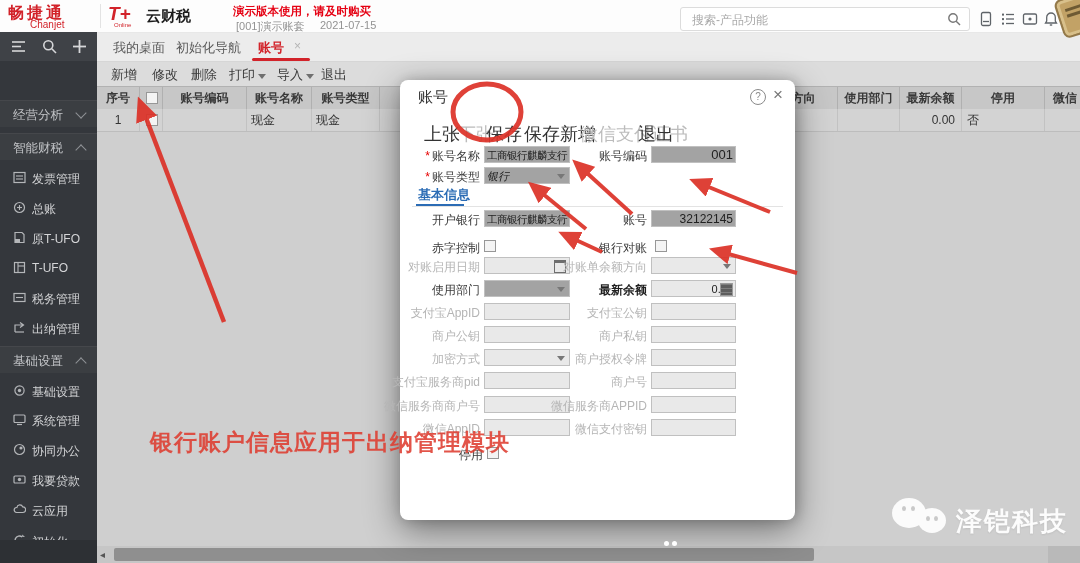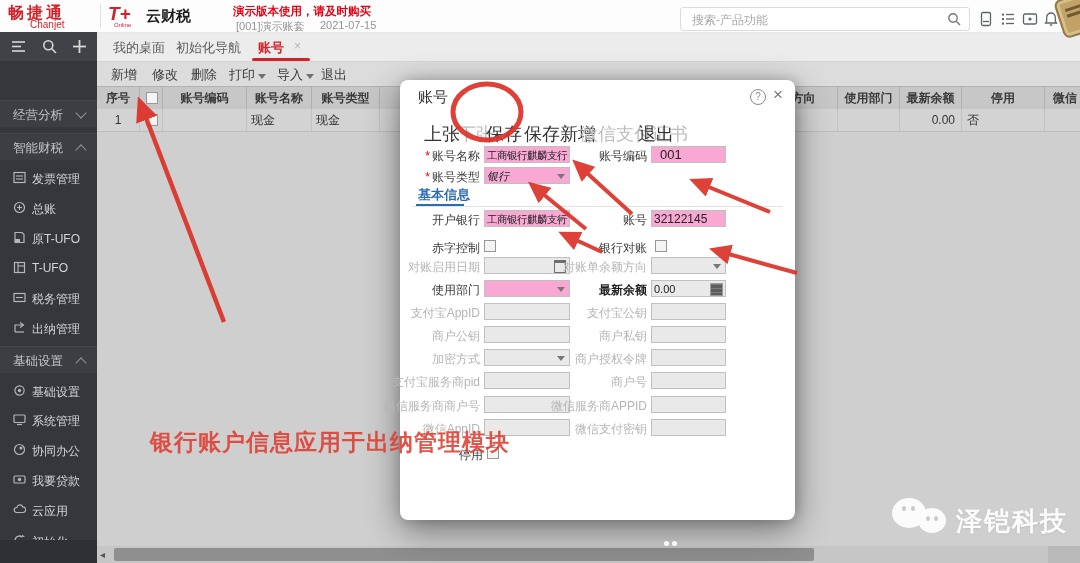"工商银行麒麟支行" .box { background: #f9a8d4 -> #a3a3a3 }
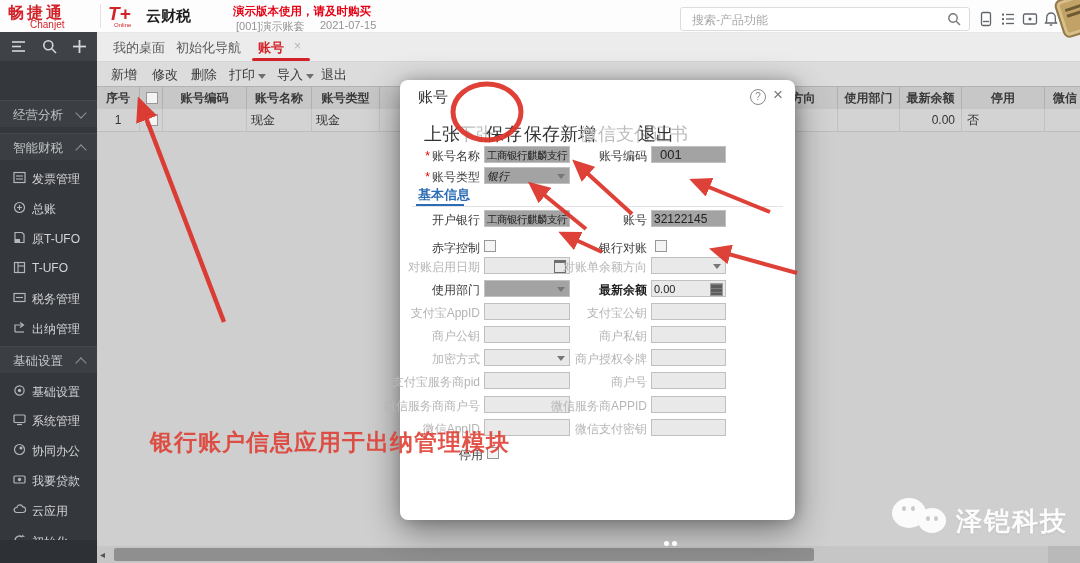"001" .boxR { text-align: none -> right; width: 75px -> 85px }
